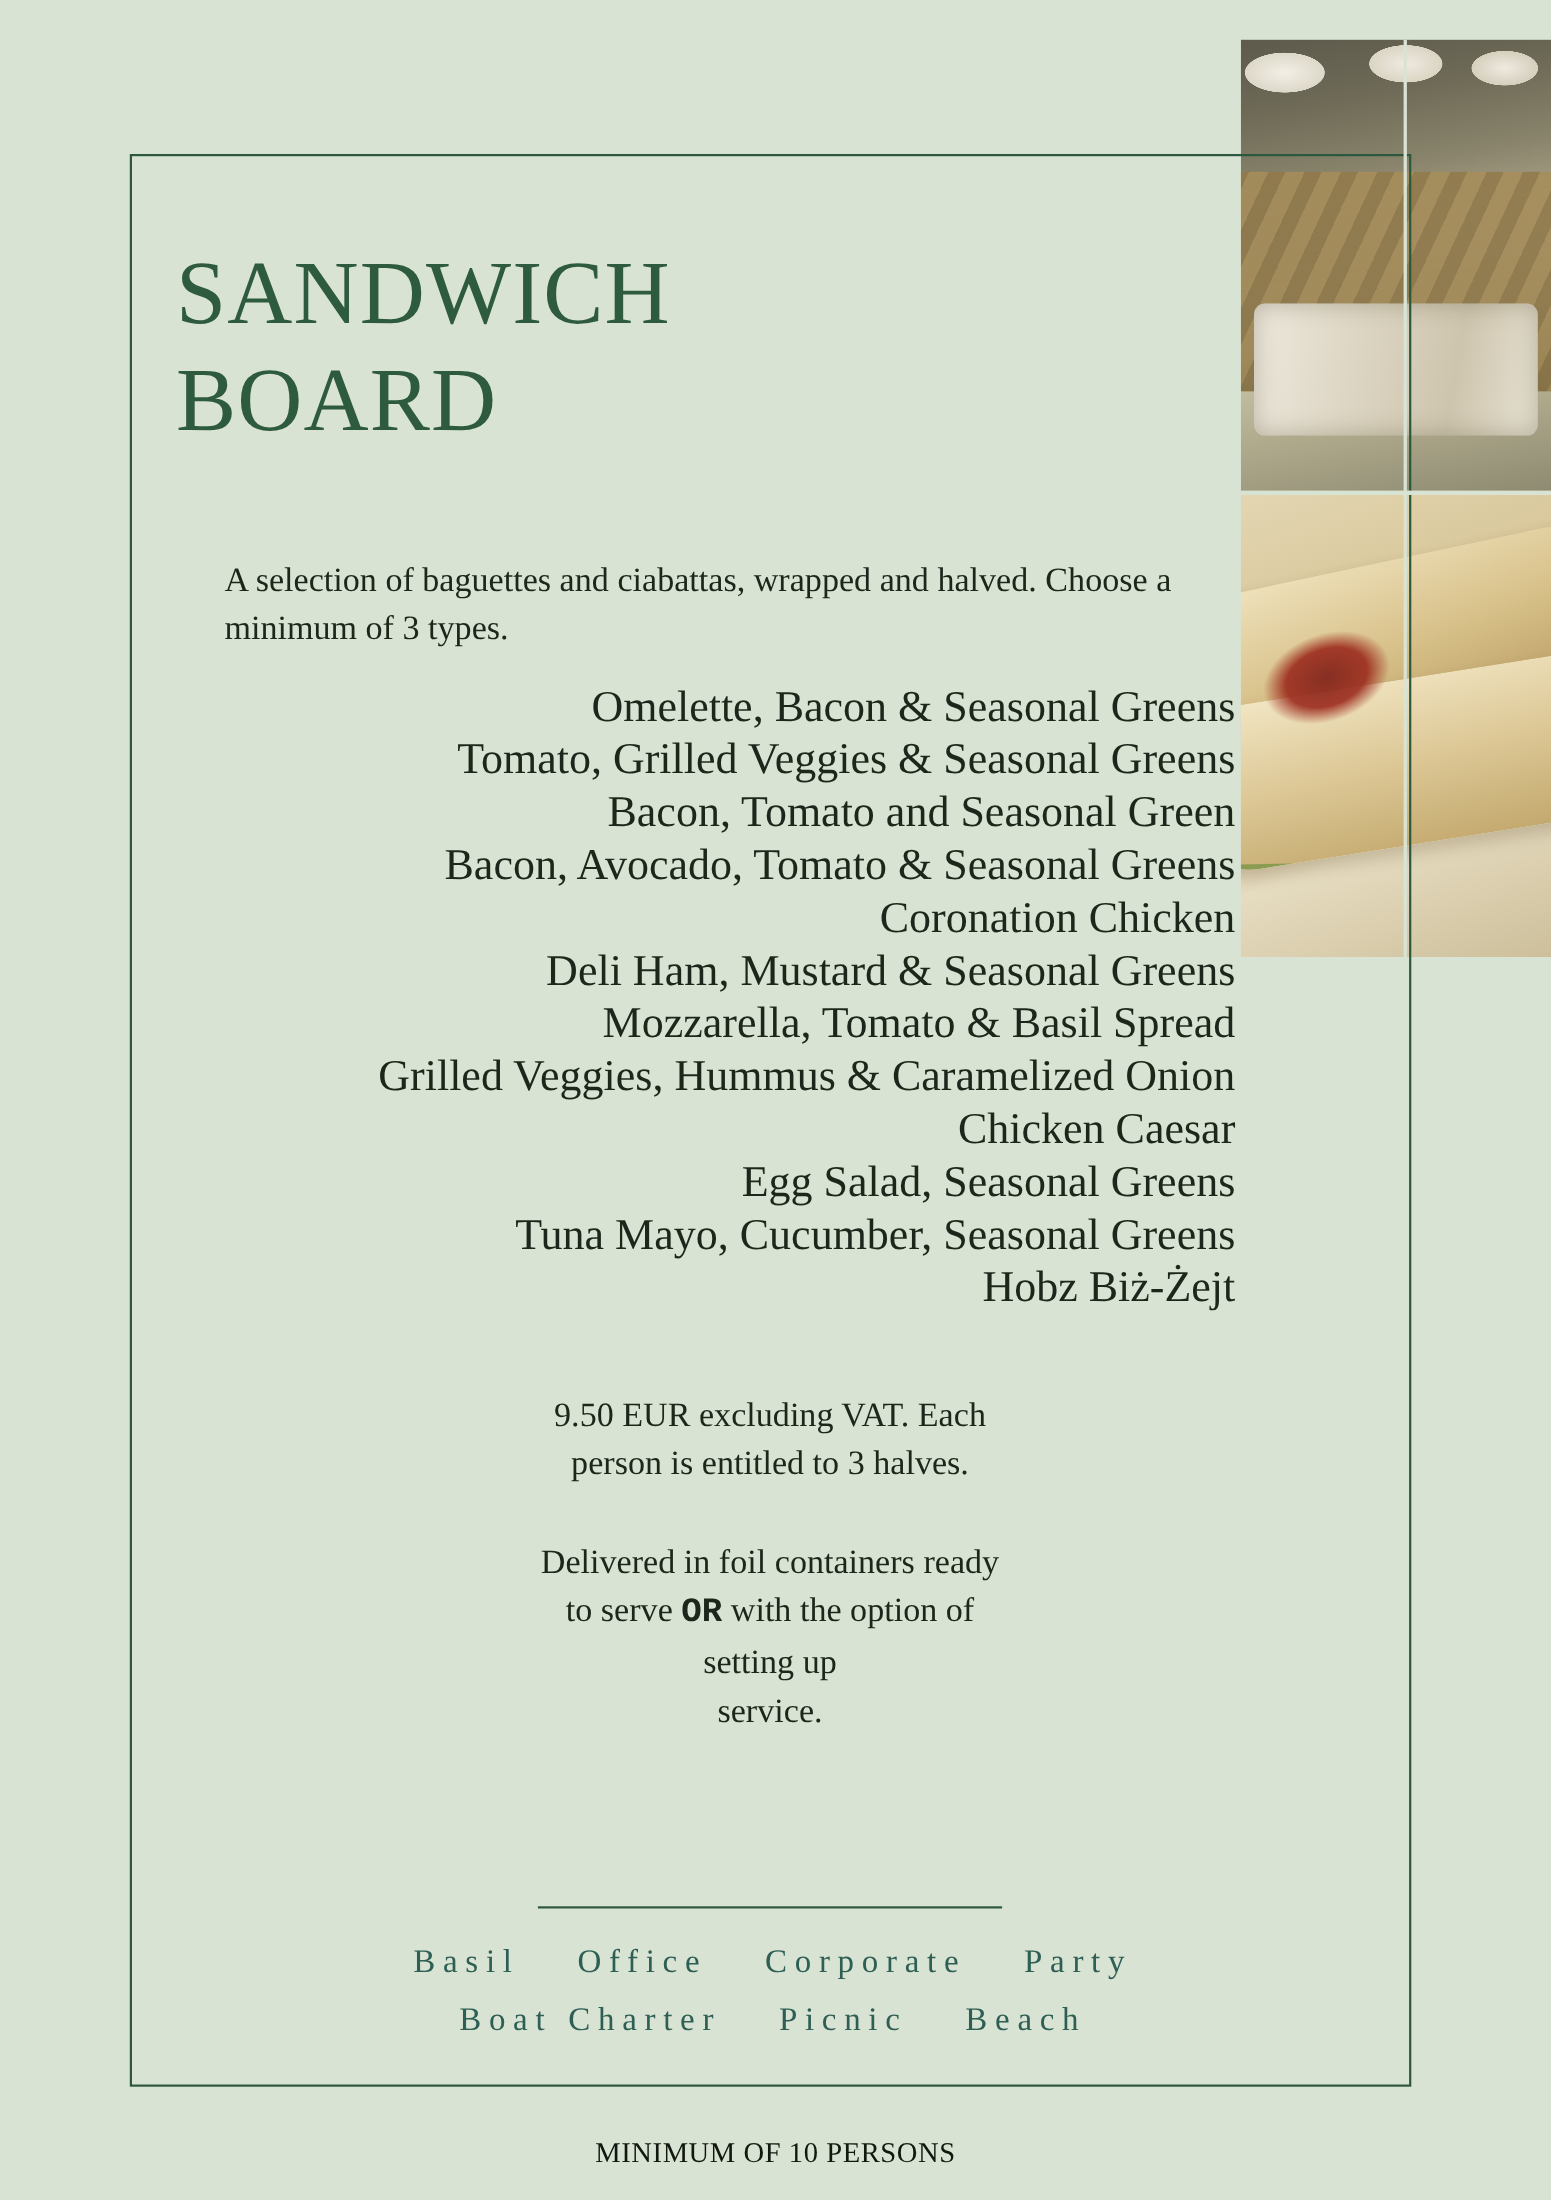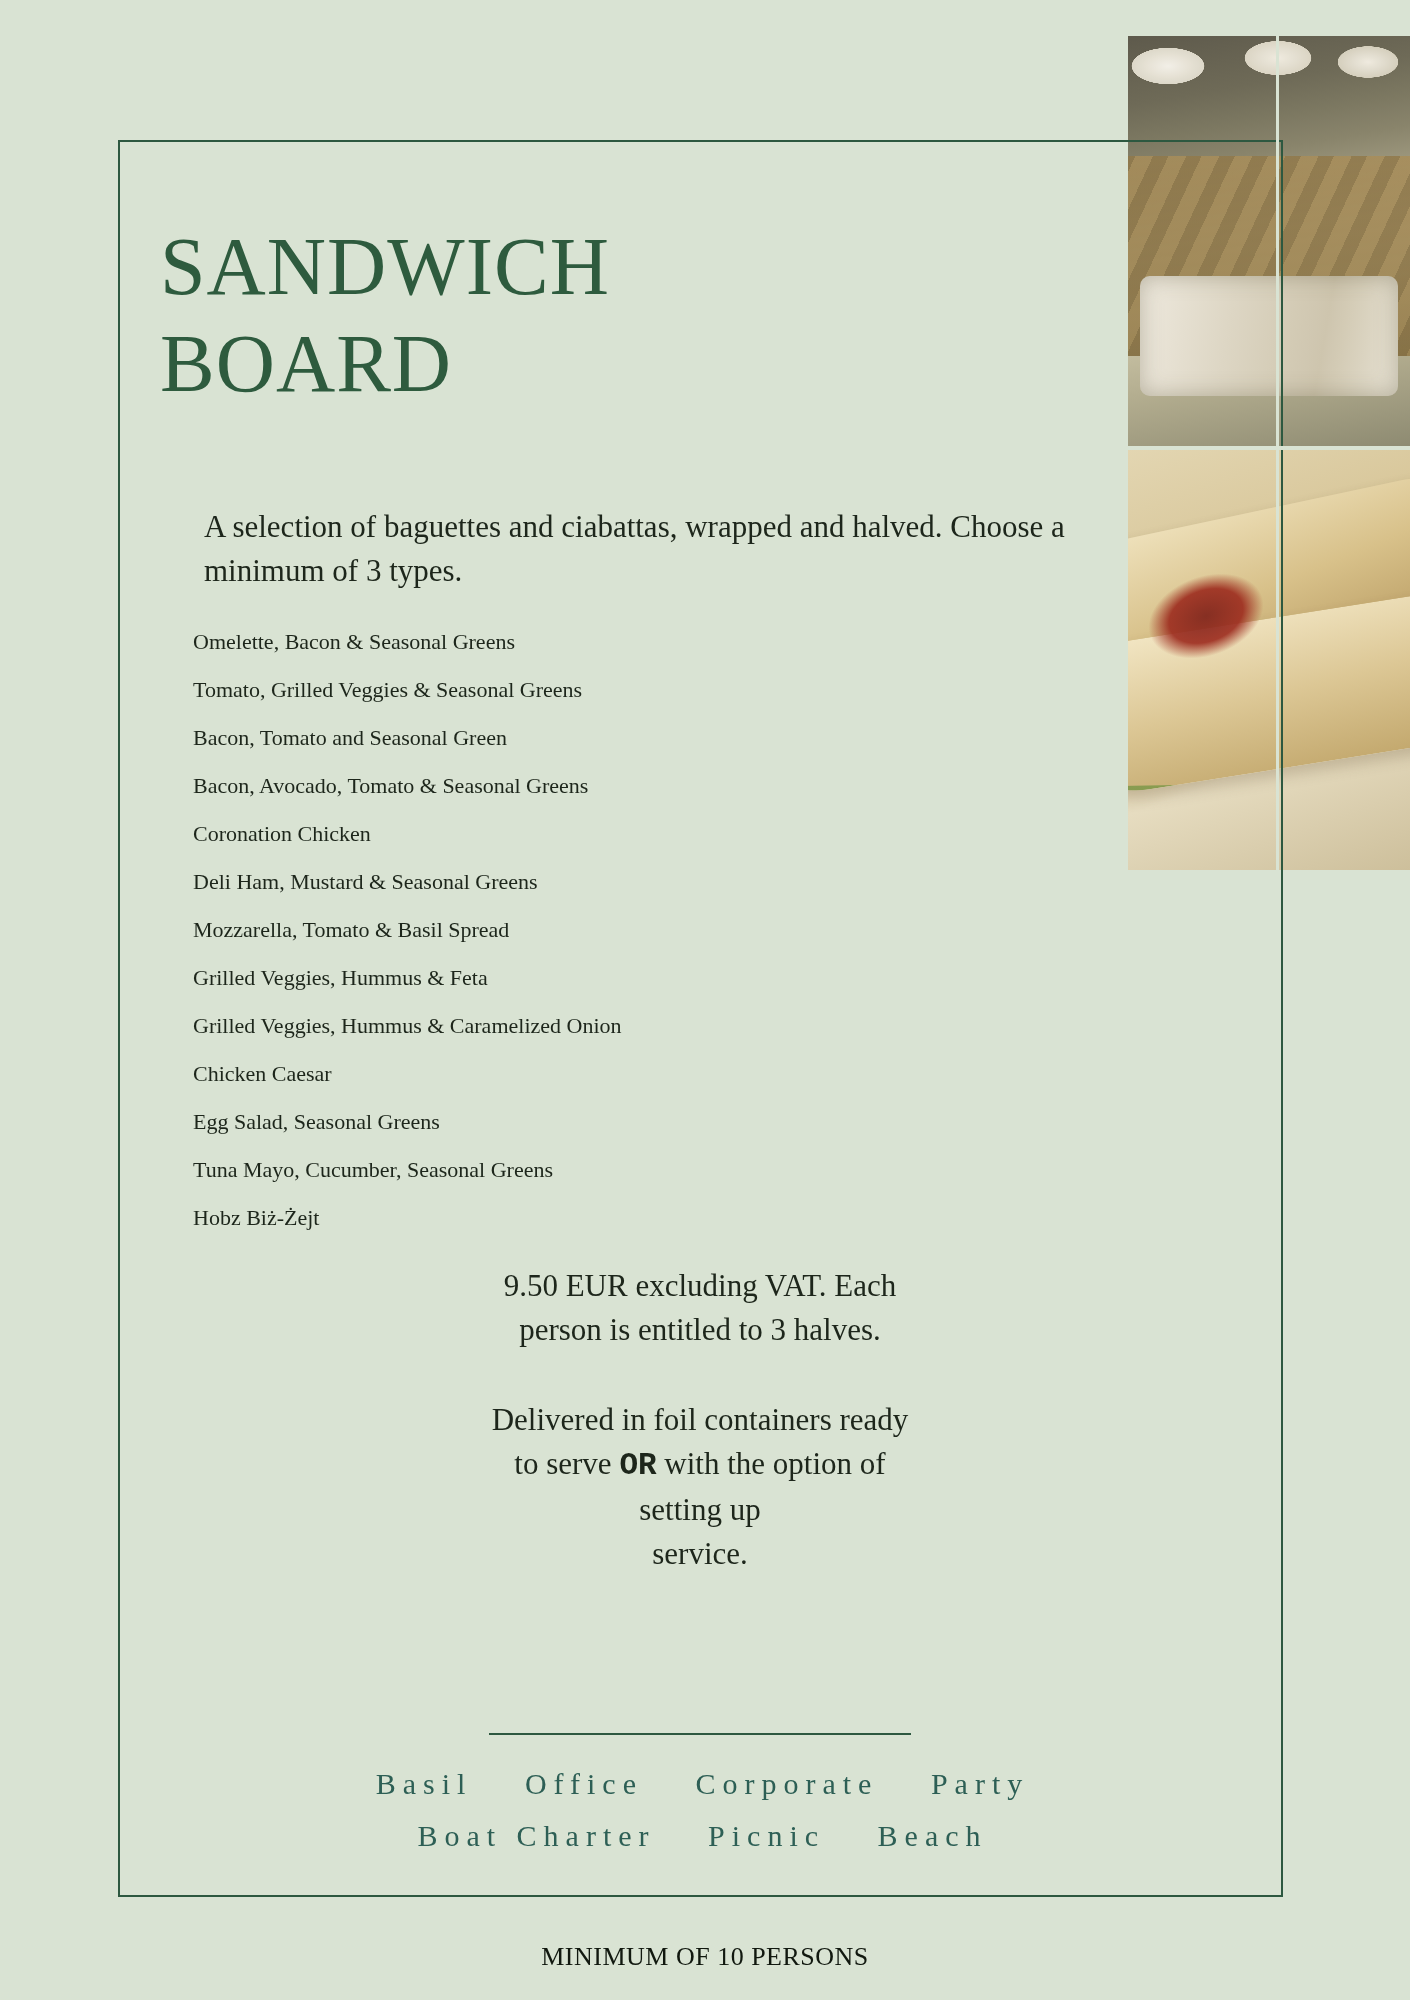"Omelette, Bacon & Seasonal Greens" .items { font-size: 22px -> 40px; text-align: none -> right }
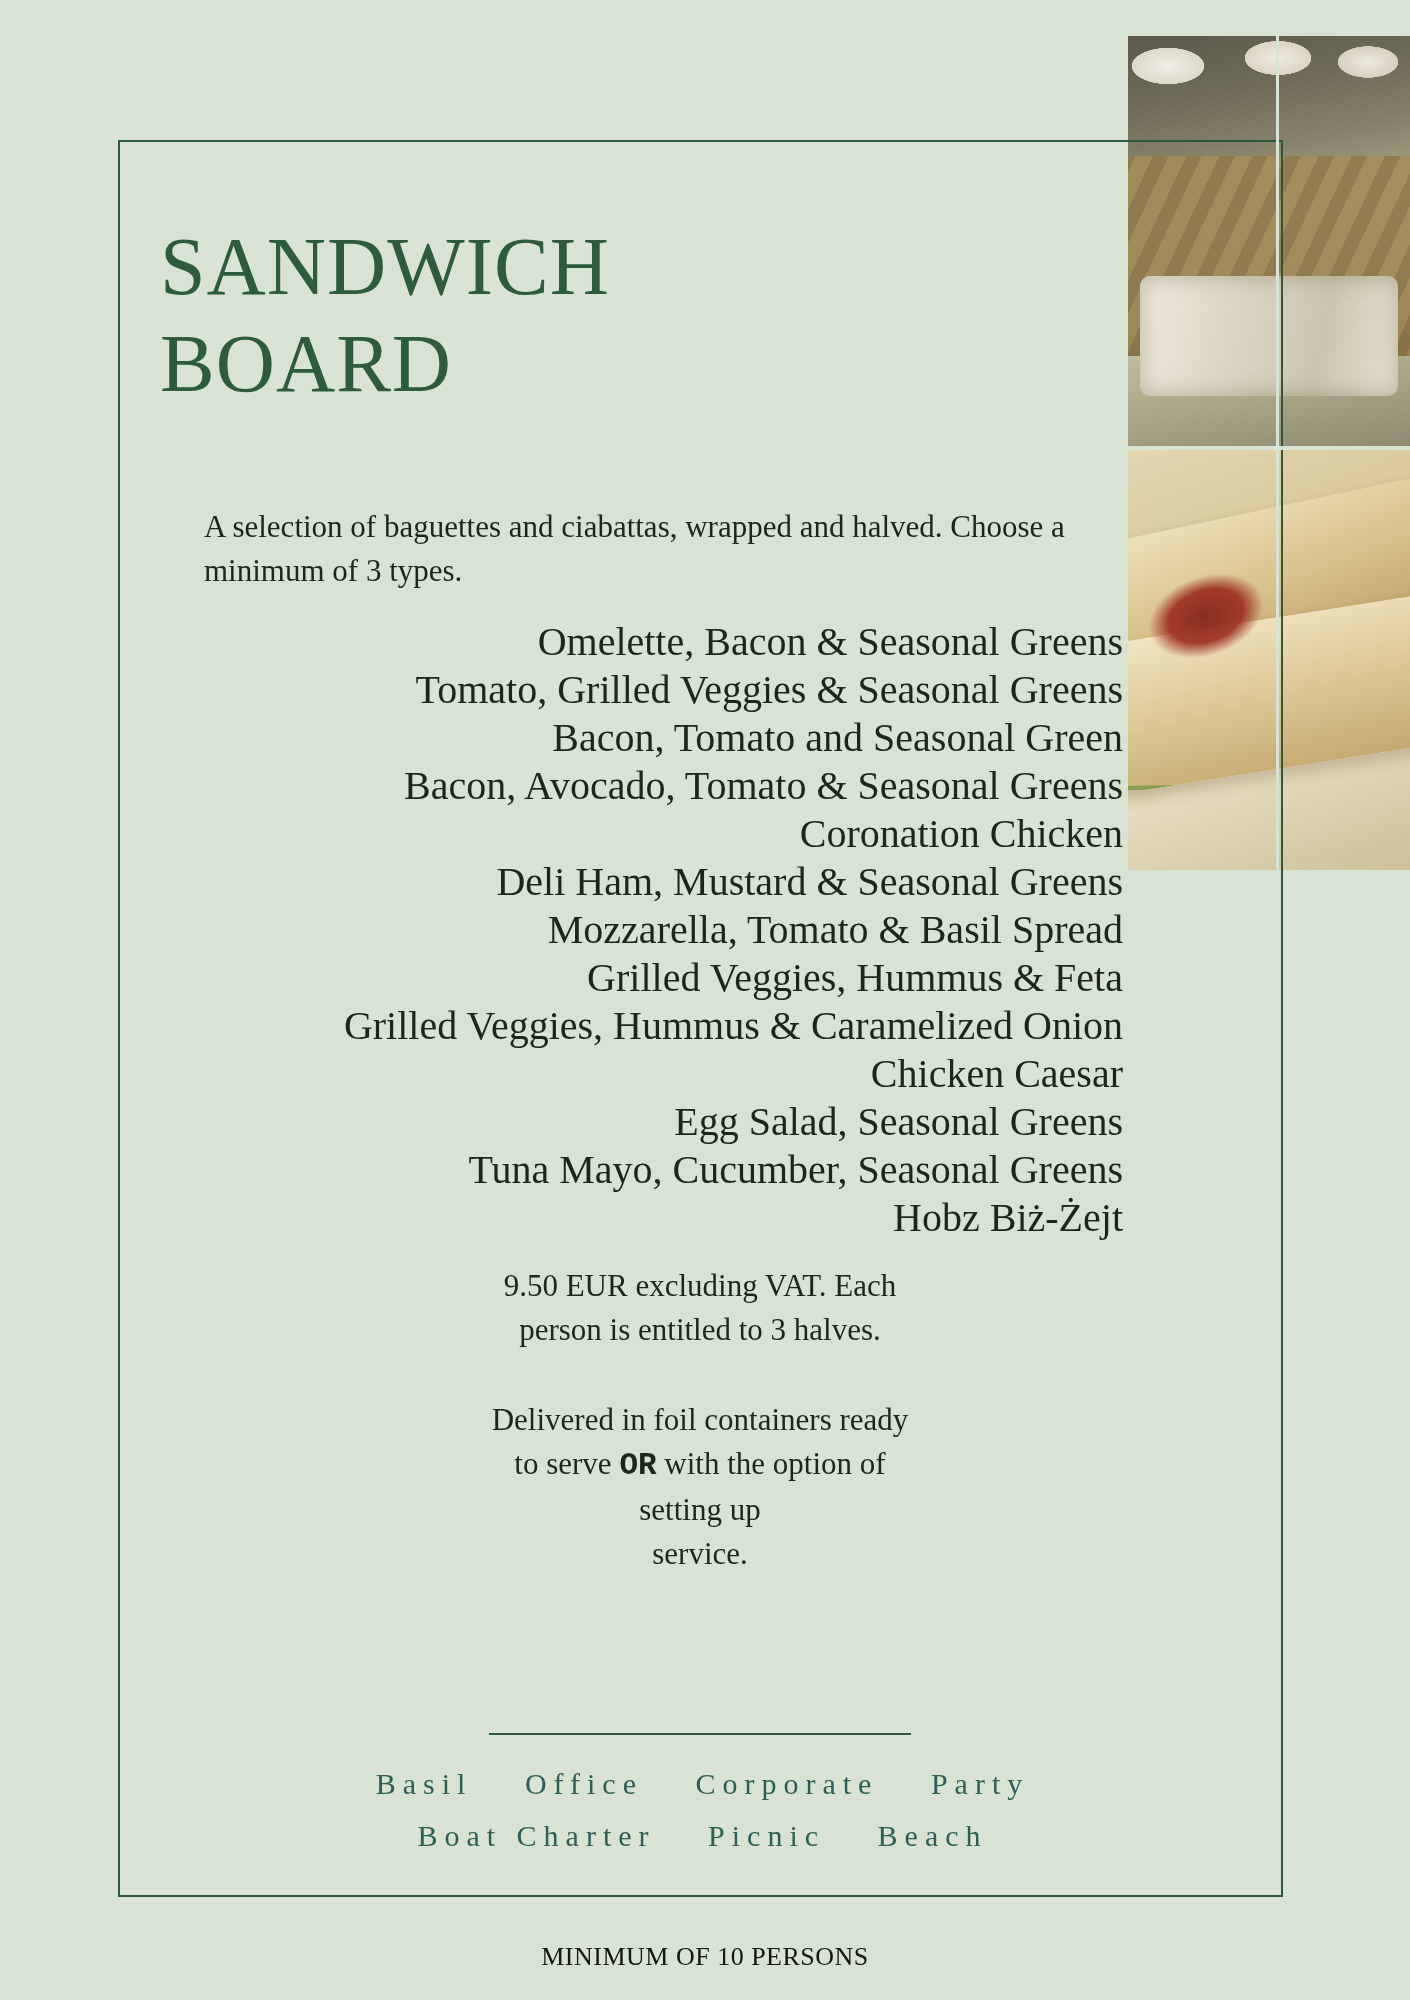"Grilled Veggies, Hummus & Feta" div { html: <div>Grilled Veggies, Hummus &amp; Feta</div> -> none }
